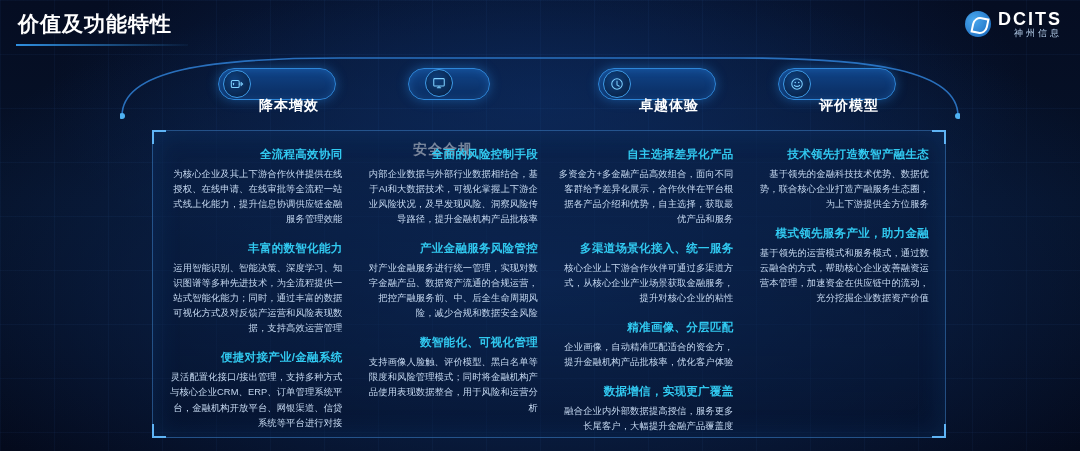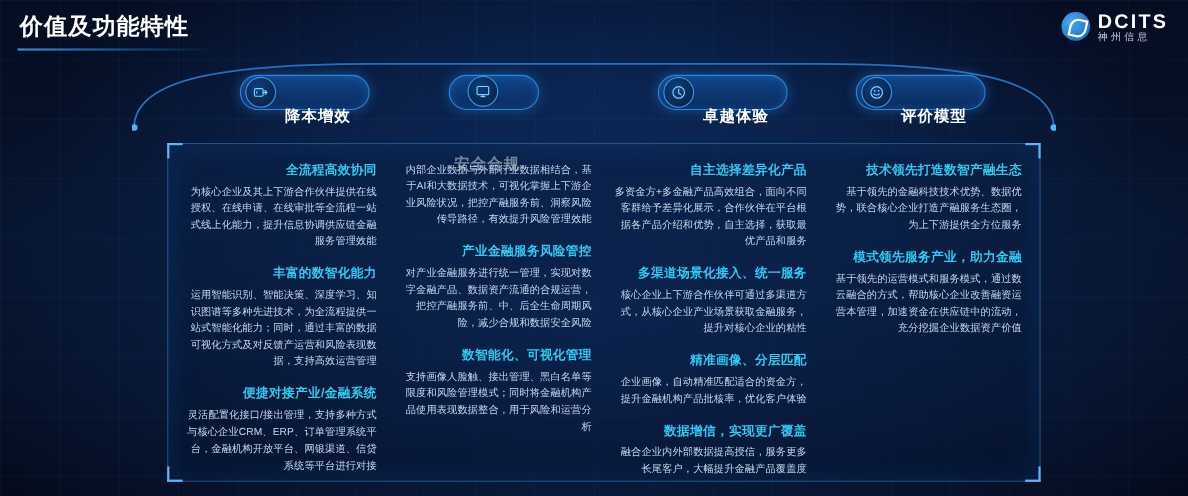"DCITS" .logo-text-wrap { text-align: none -> right }
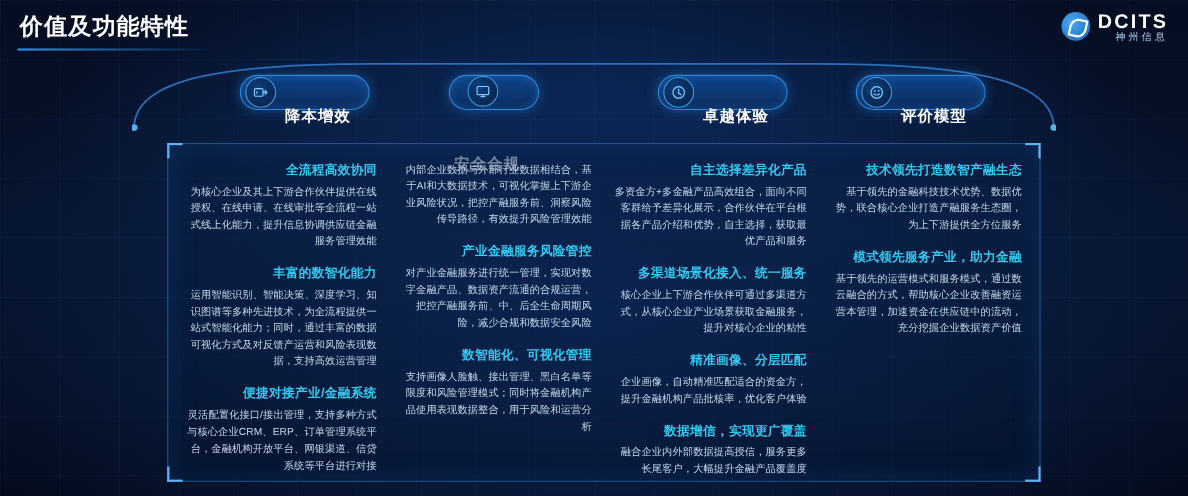"全面的风险控制手段" h4 { html: none -> <h4>全面的风险控制手段</h4> }
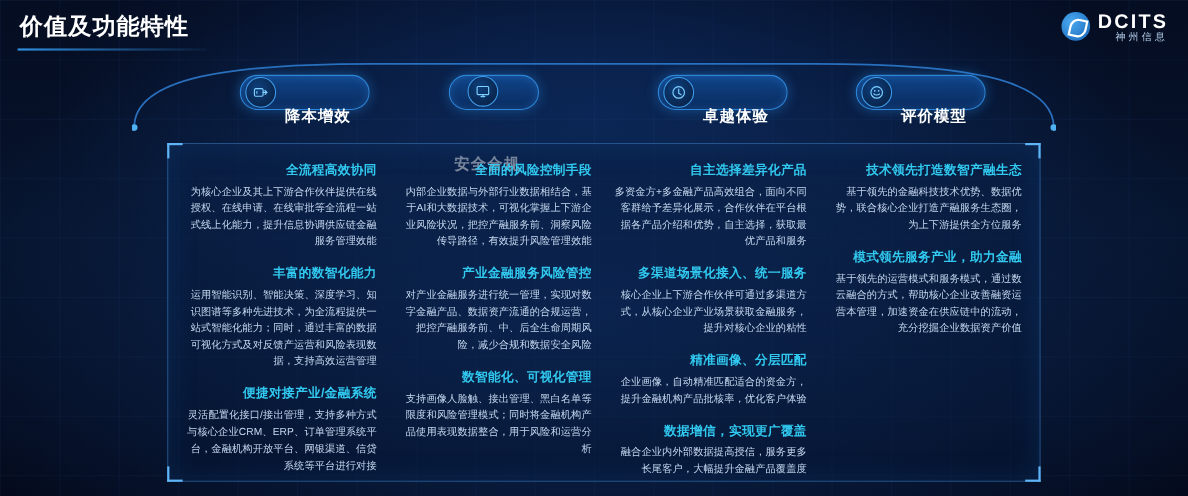"内部企业数据与外部行业数据相结合，基于AI和大数据技术，可视化掌握上下游企业风险" p { text: 把控产融服务前、洞察风险传导路径，有效提升风险管理效能 -> 及早发现风险、洞察风险传导路径，提升金融机构产品批核率 }
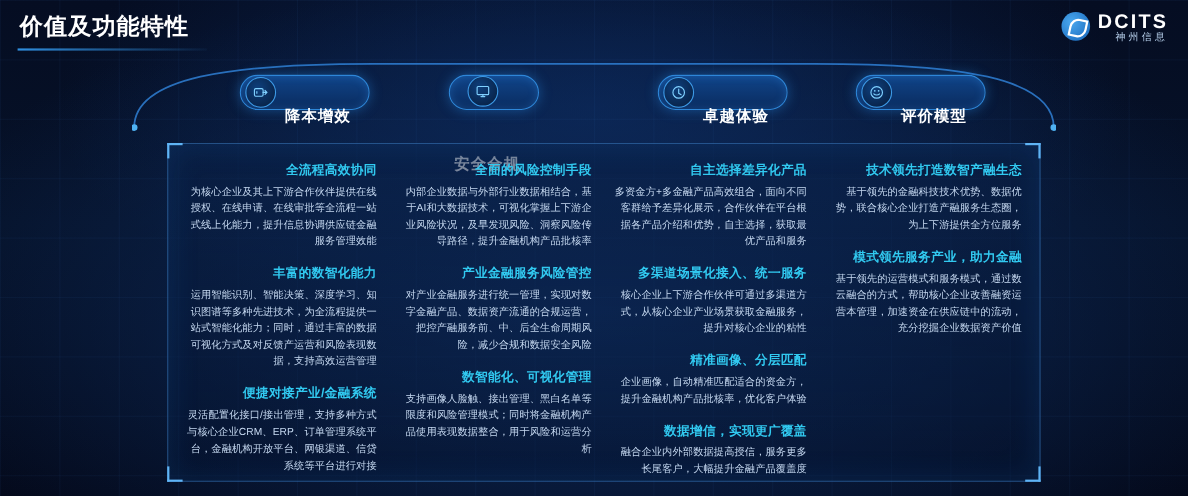"支持画像人脸触、接出管理、黑白名单等限度和风险管理模式；同时将金融机构产品使用表" p { text: 接出管理 -> 评价模型 }
